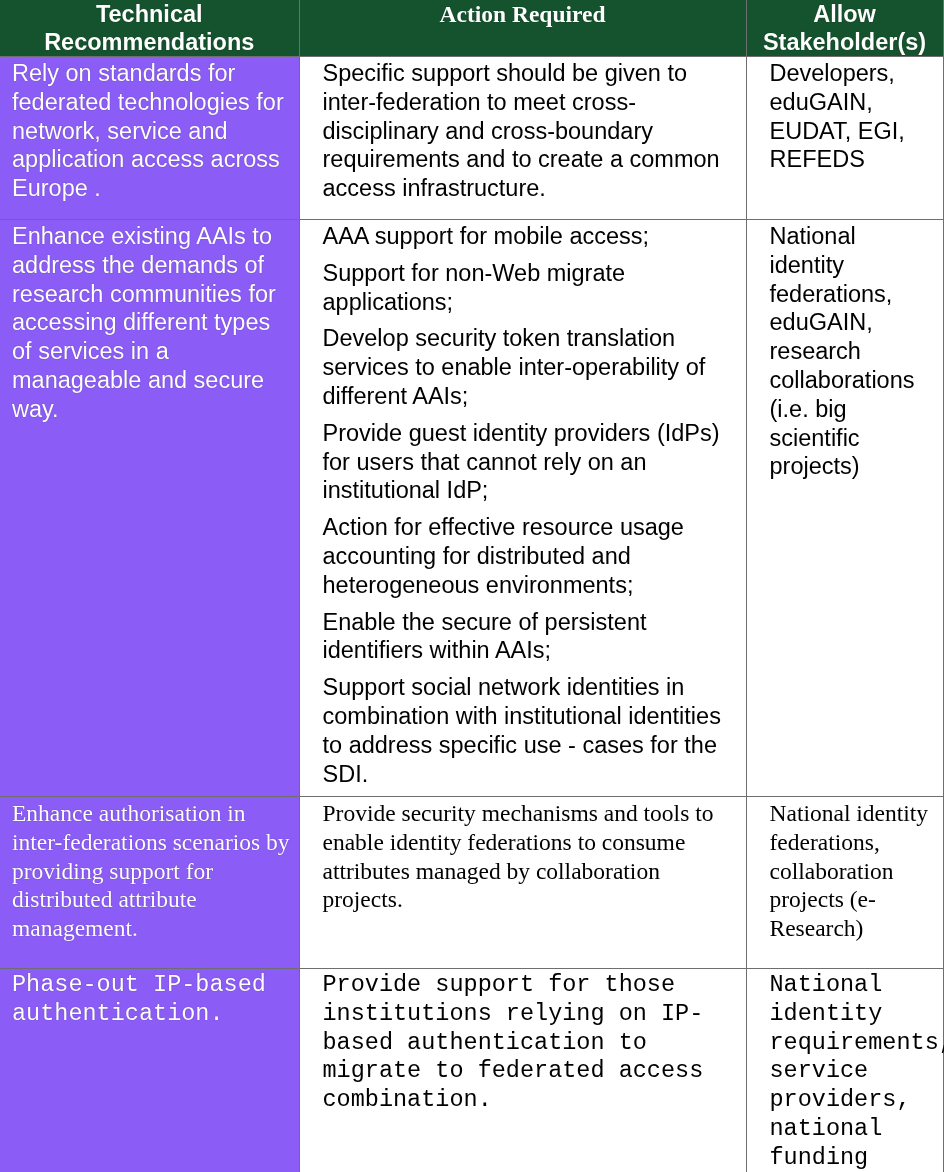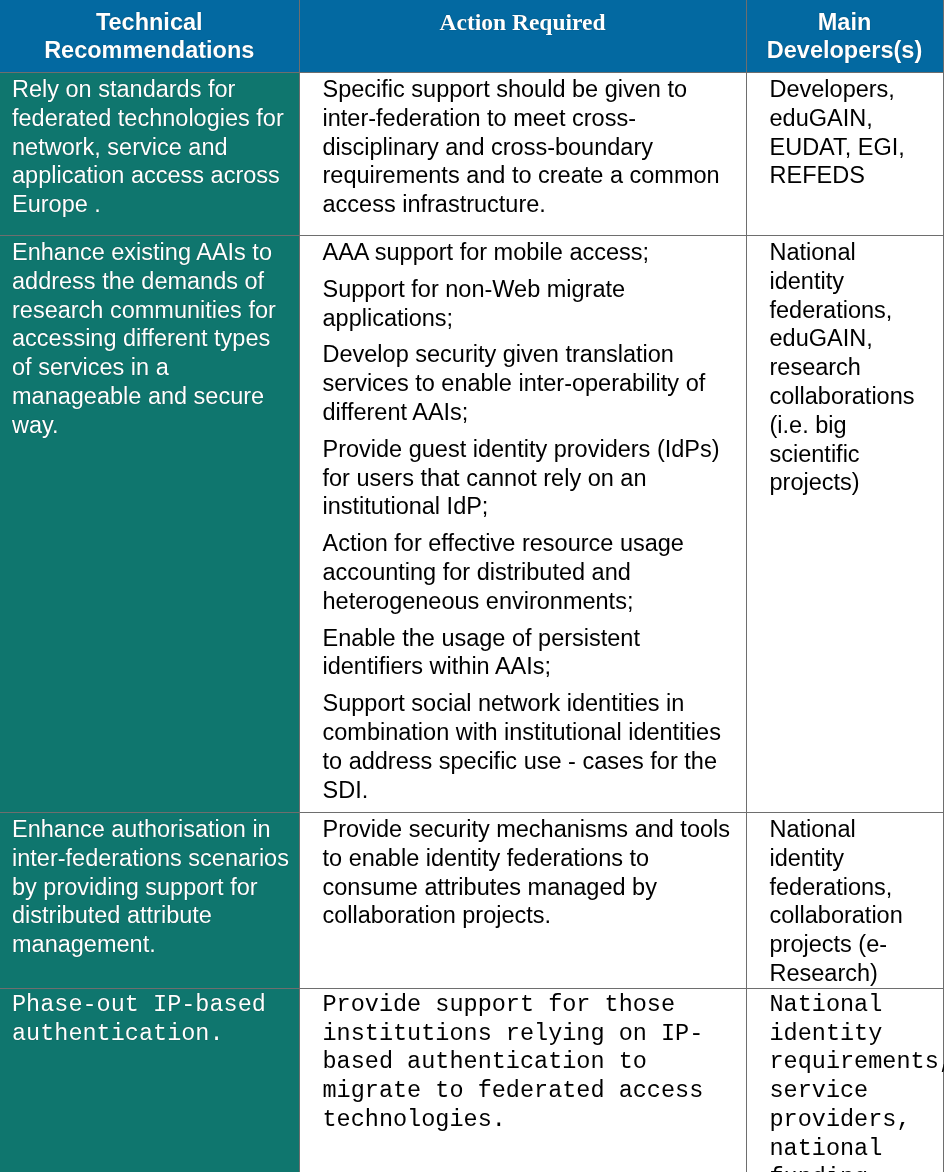"Technical Recommendations" table.rec thead th { background: #0369a1 -> #14532d; padding: 8px 4px -> 0 4px }
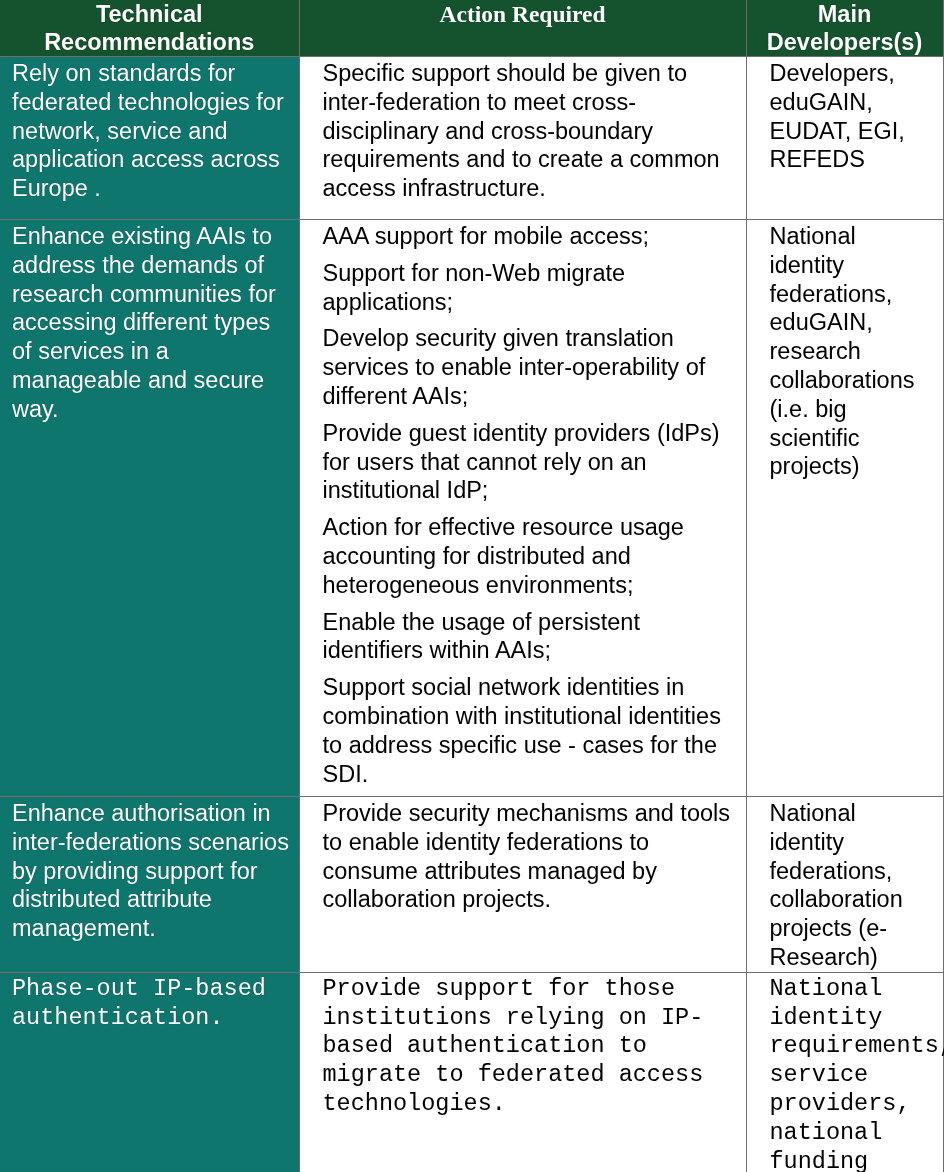"Main Developers(s)" th { text: Main Developers -> Allow Stakeholder }
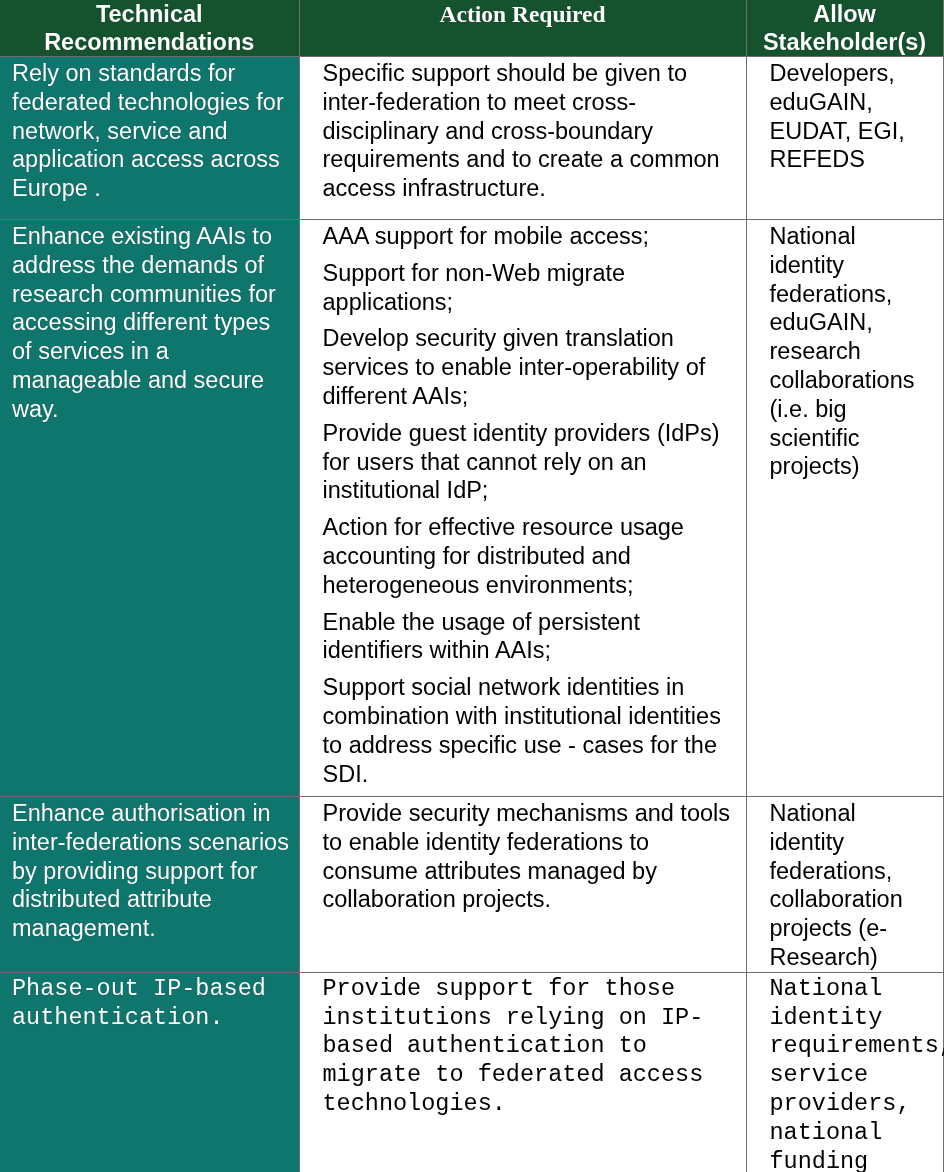"Rely on standards for federated" table.rec td.rec-cell { background: #0f766e -> #8b5cf6 }
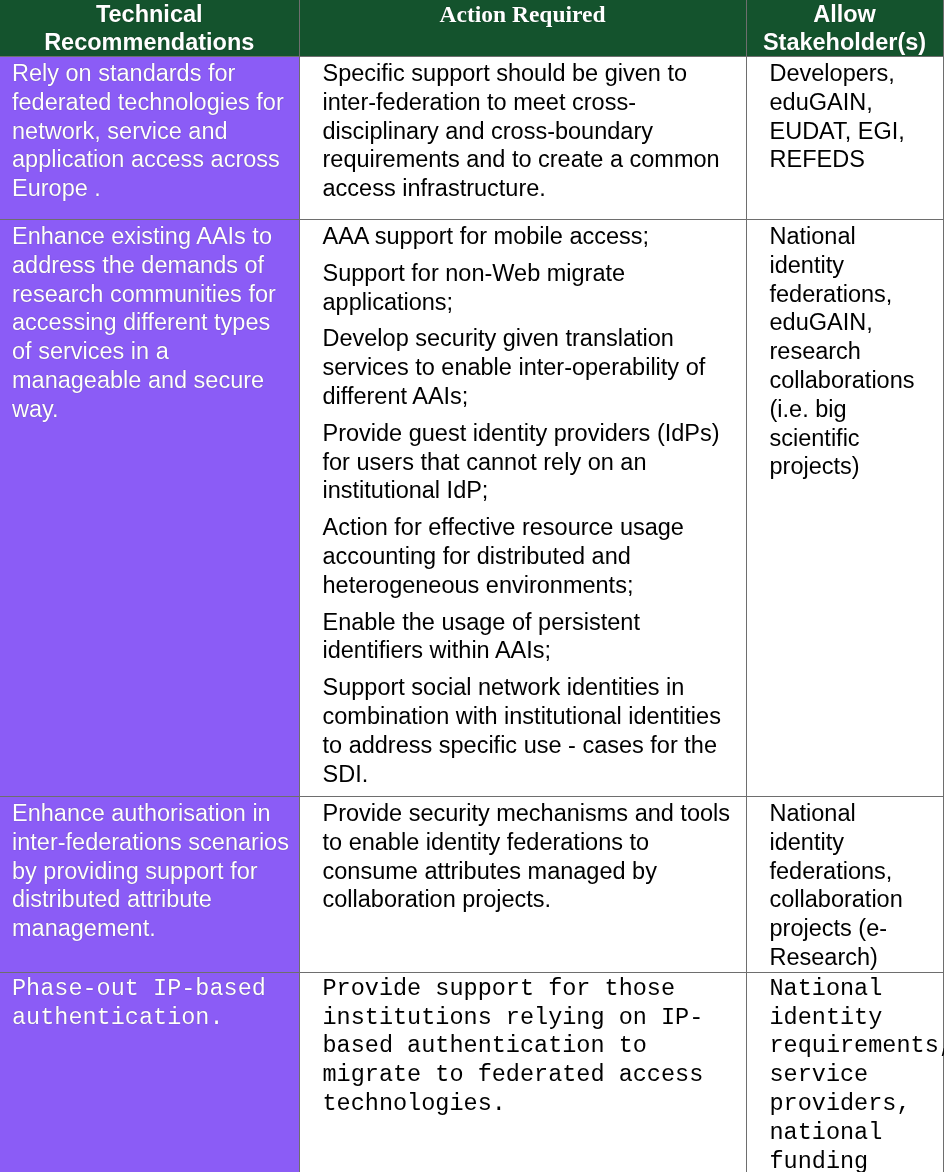"Develop security given translation" div.action-item { text: given -> token }
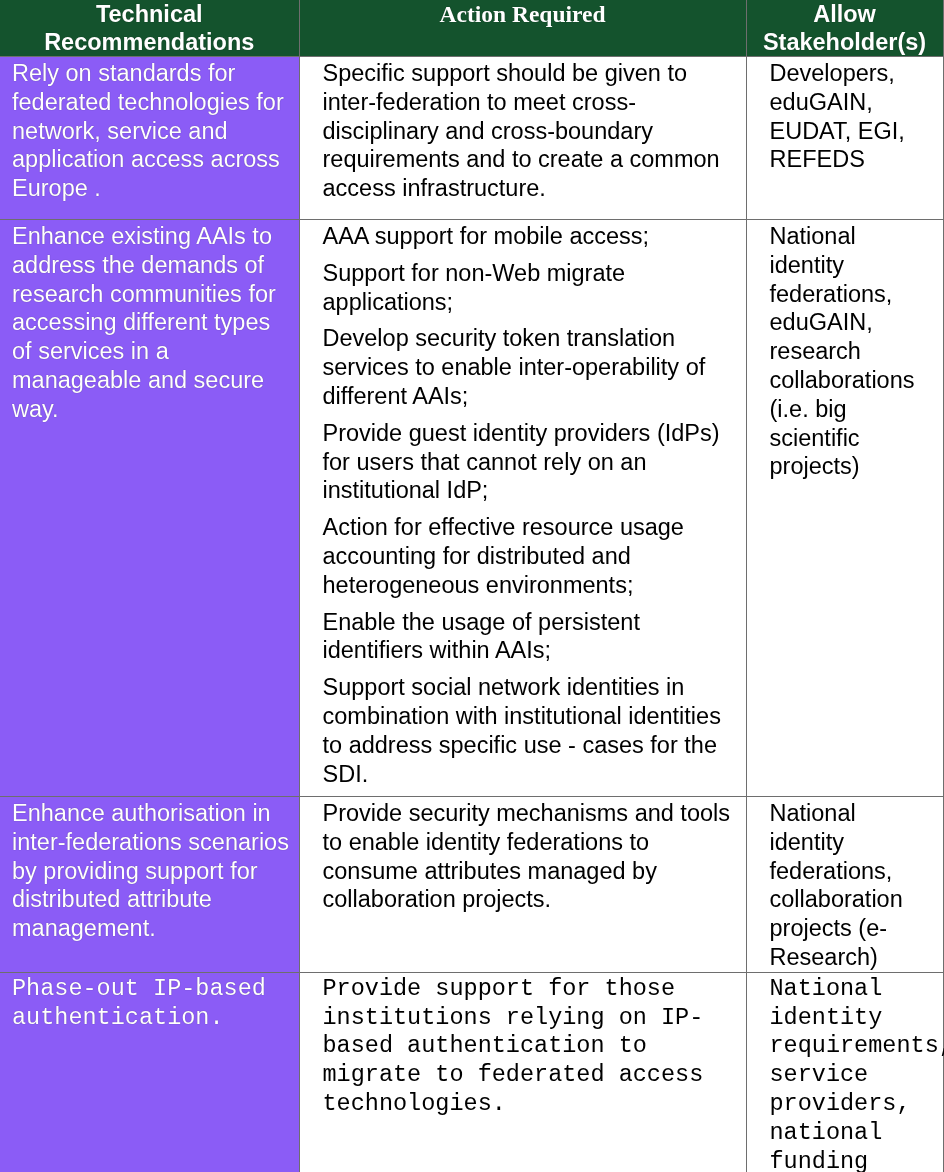"Enable the usage of persistent" div.action-item { text: usage -> secure }
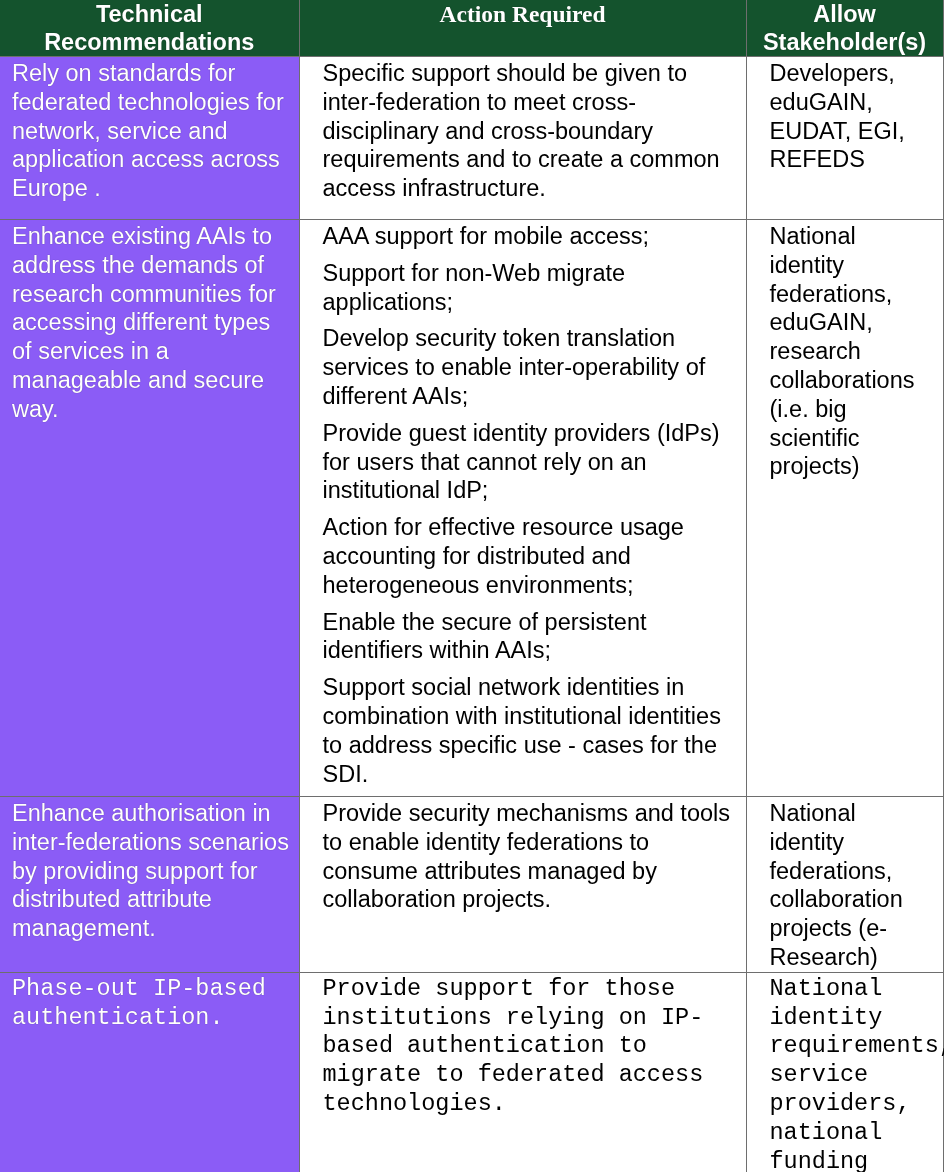"Enhance authorisation in" tr.r3 { font-family: none -> Liberation Serif, serif }
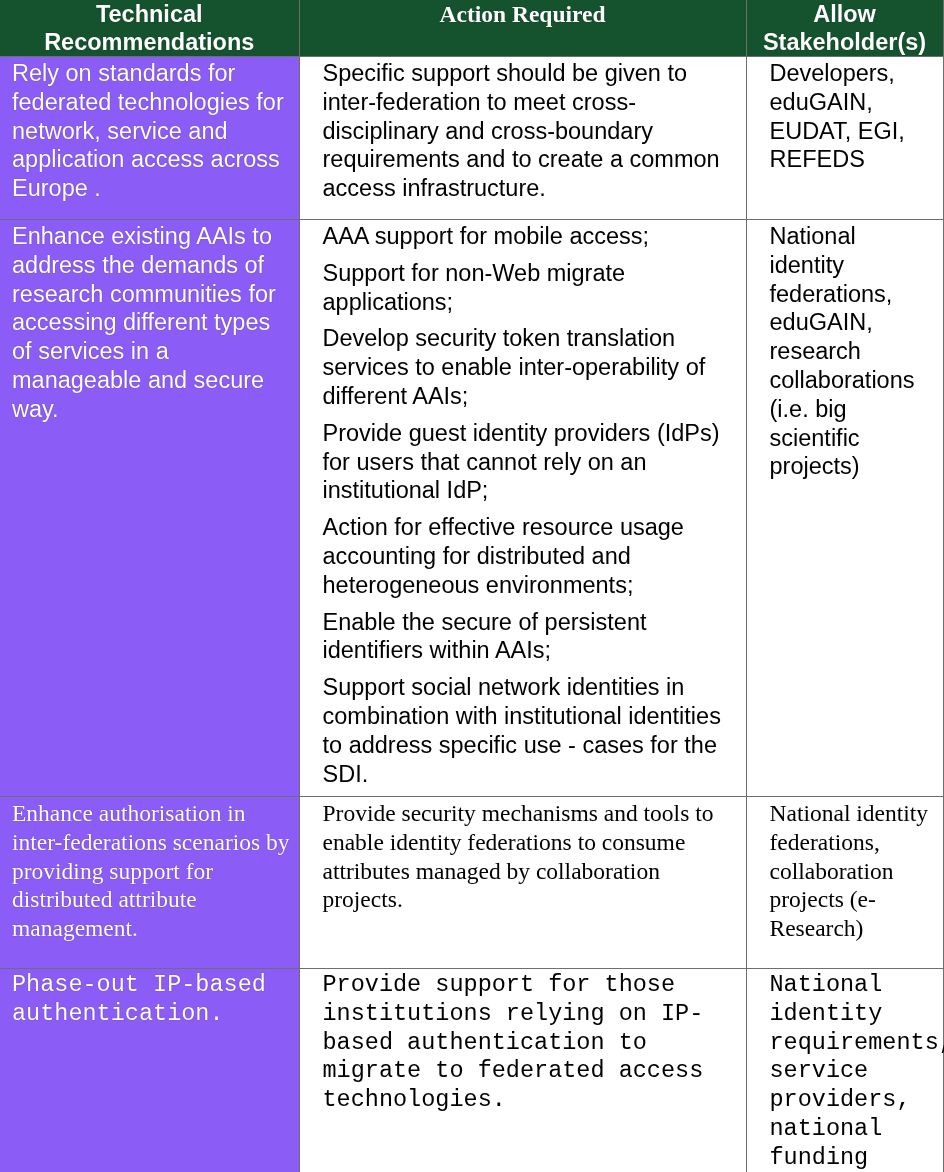"Provide support for those institutions" div.action-item { text: technologies -> combination }
